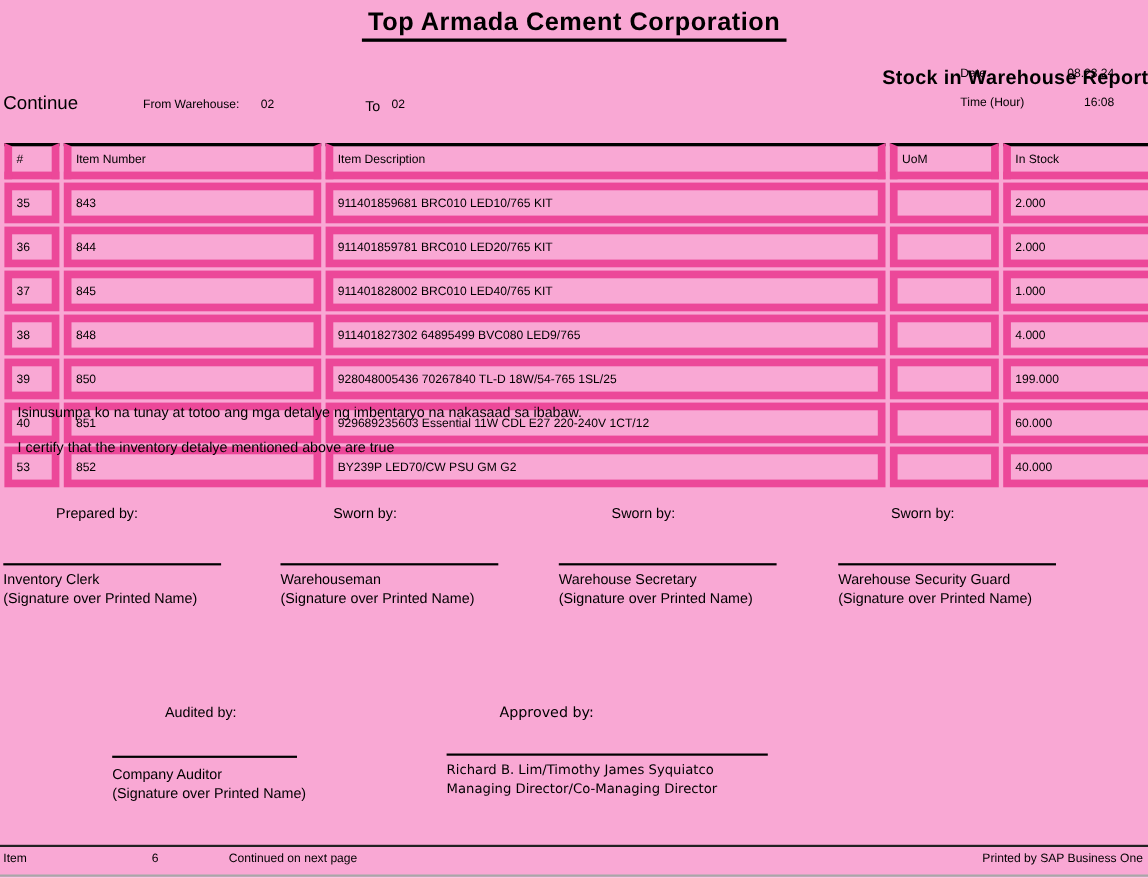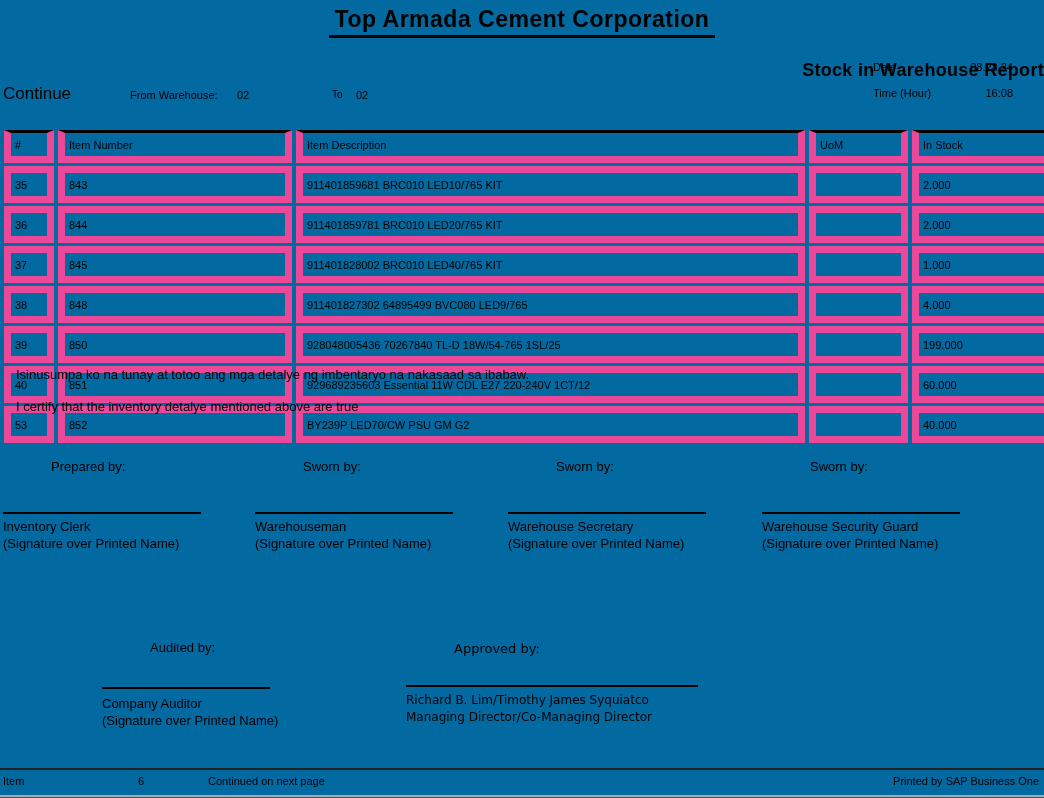"Top Armada Cement Corporation" .page { background: #0369a1 -> #f9a8d4 }
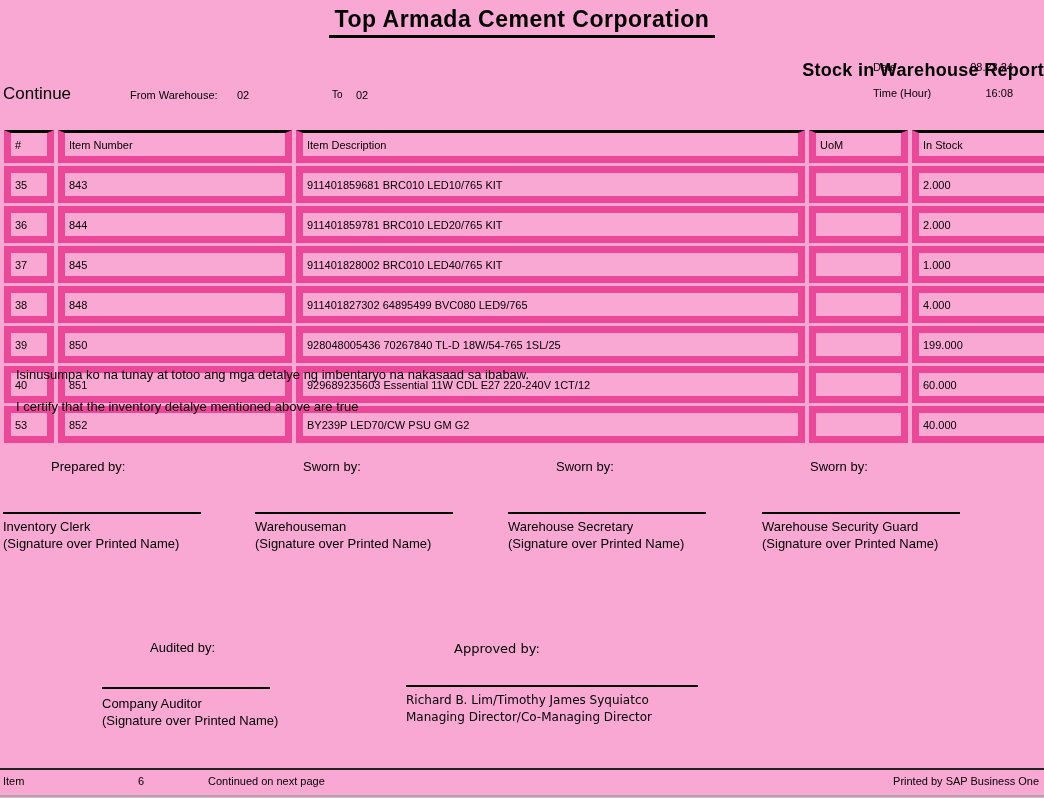"To" .to-lbl { font-size: 10px -> 13px }
